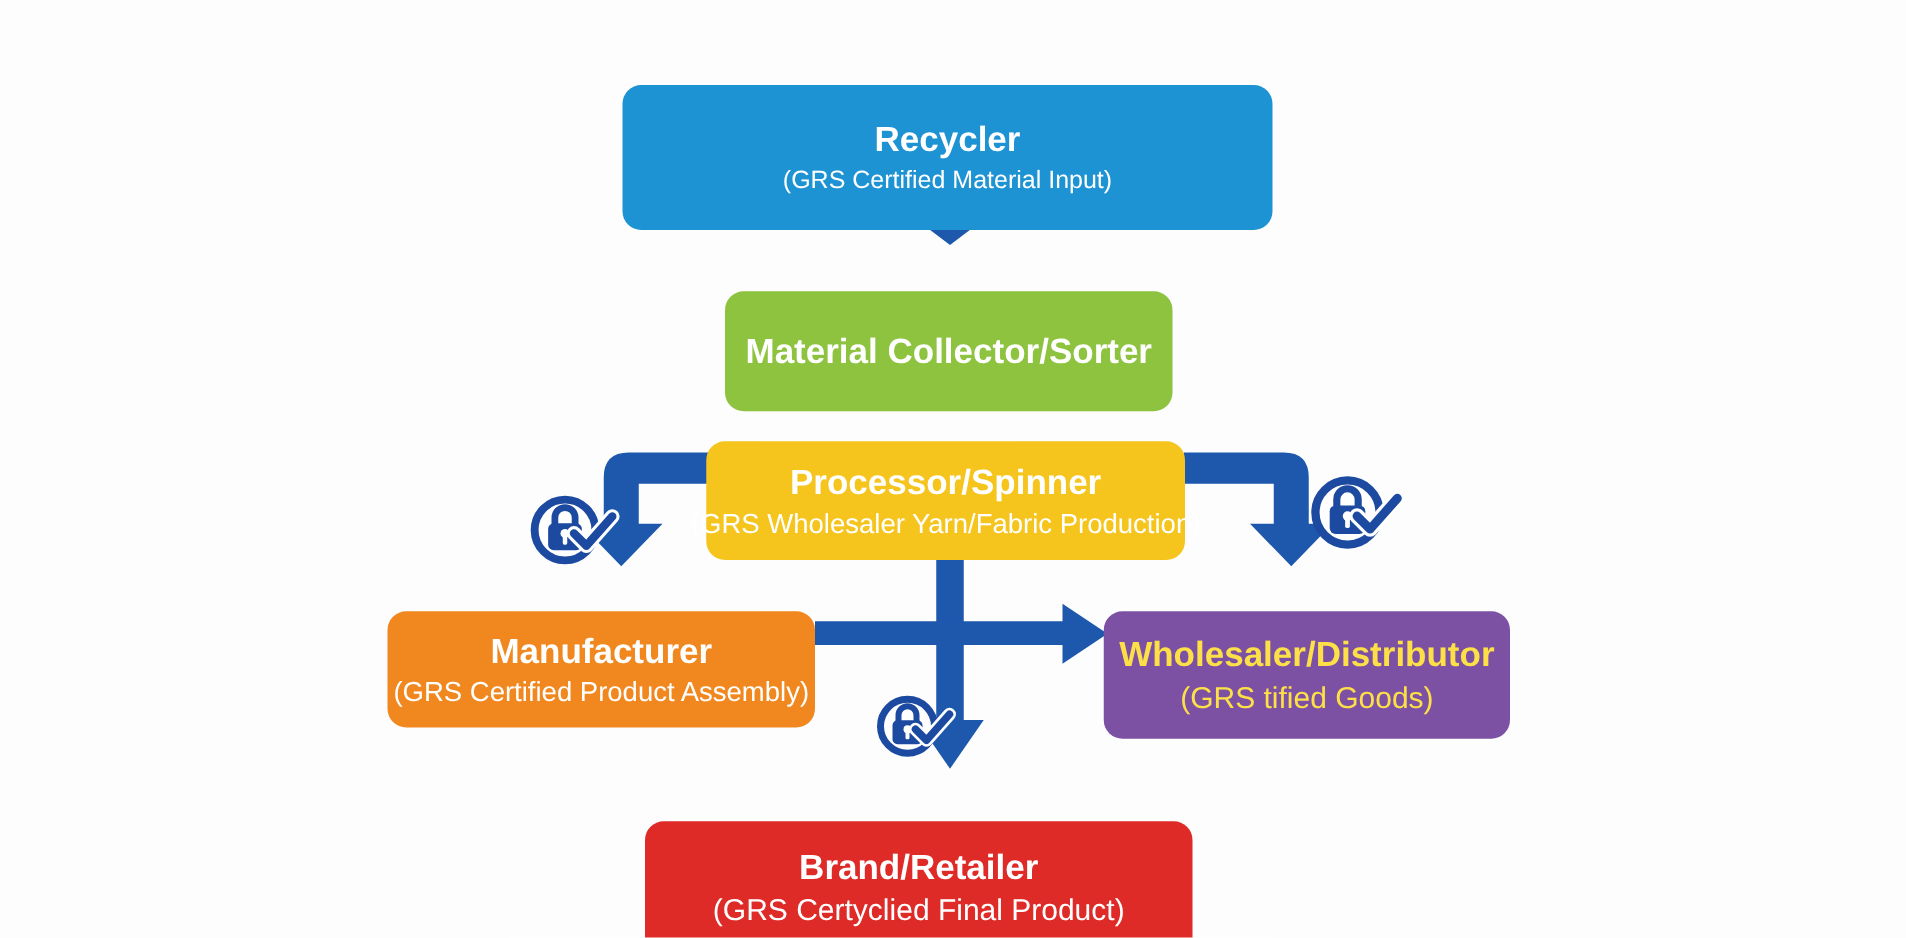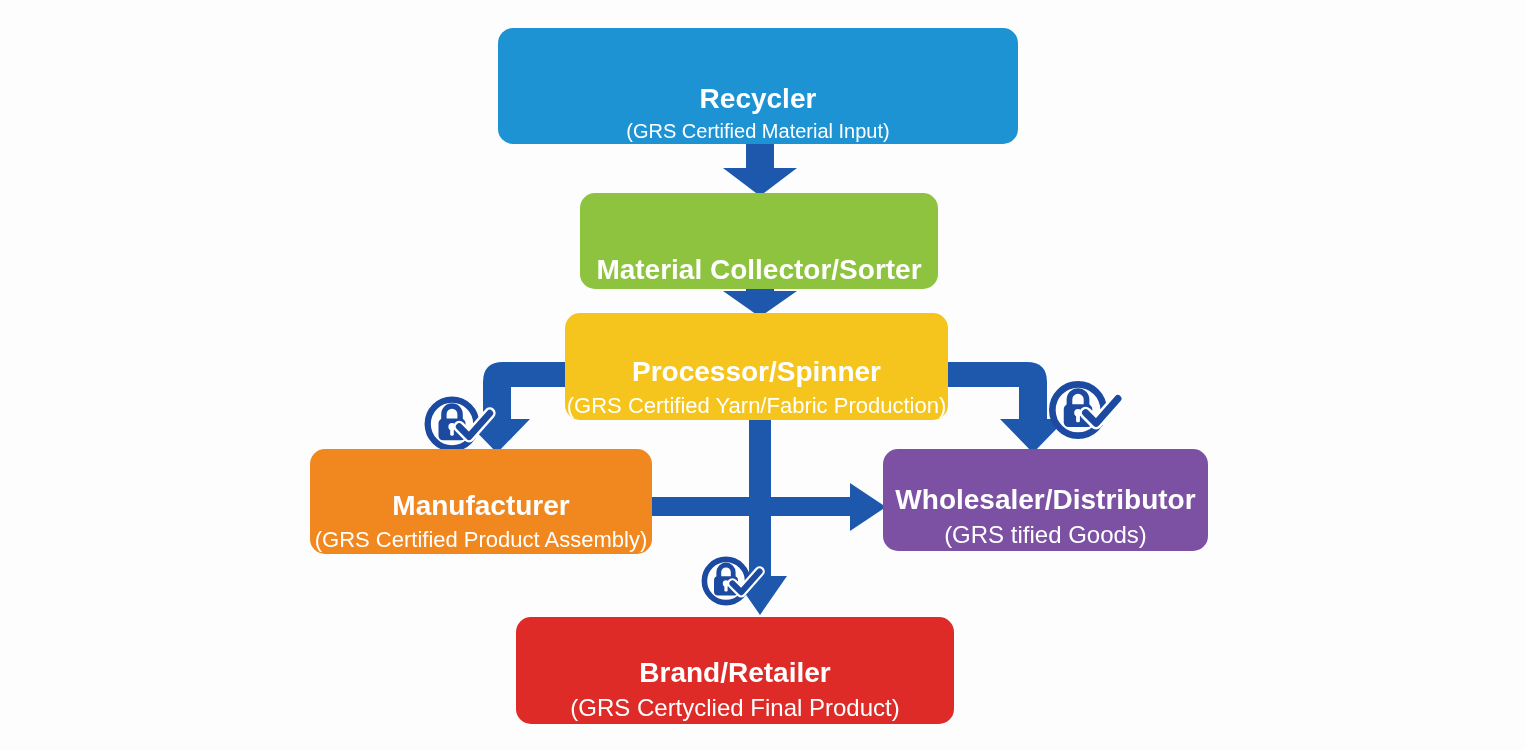"Recycler" .node { justify-content: flex-end -> center; margin-top: none -> 40px }
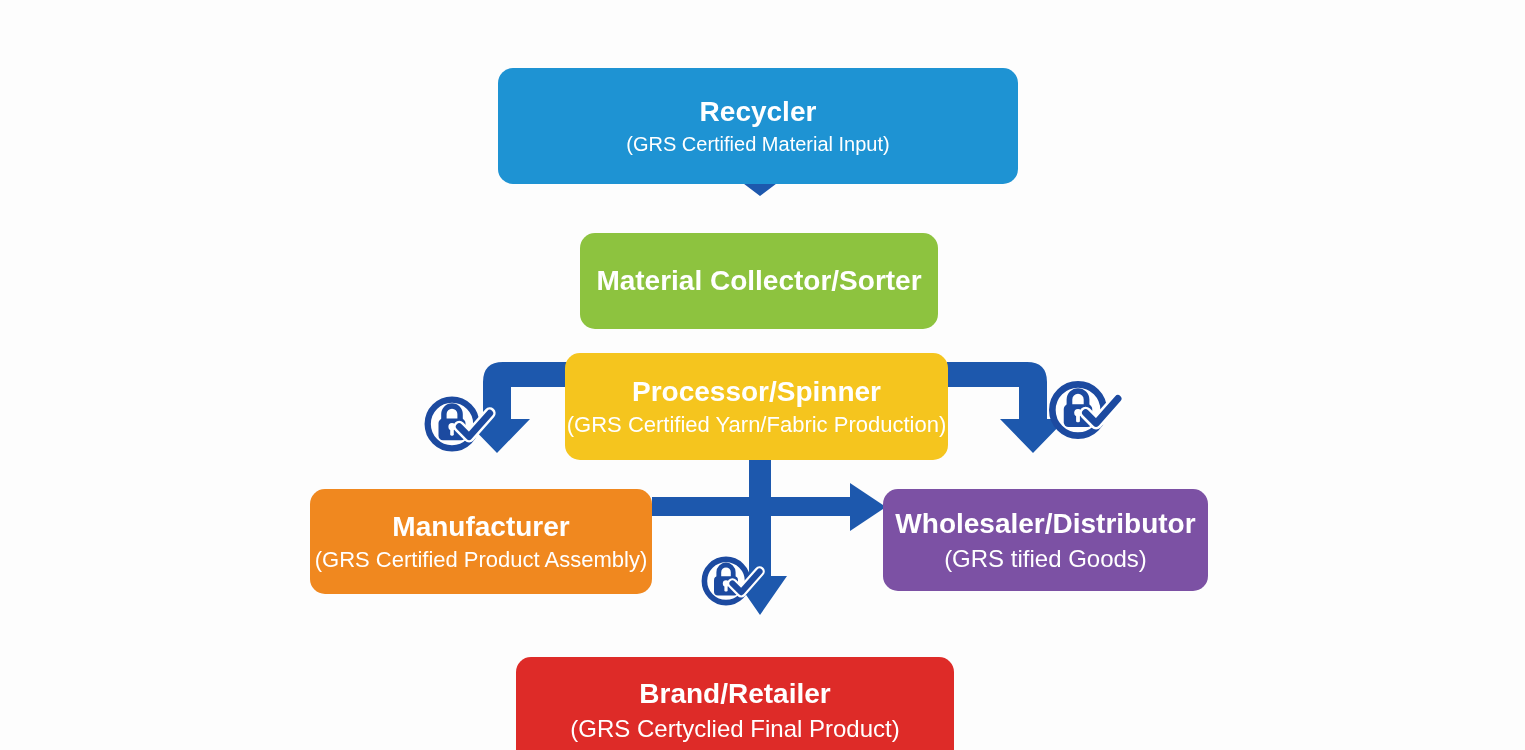"Processor/Spinner" .node-processor { height: 107px -> 95px }
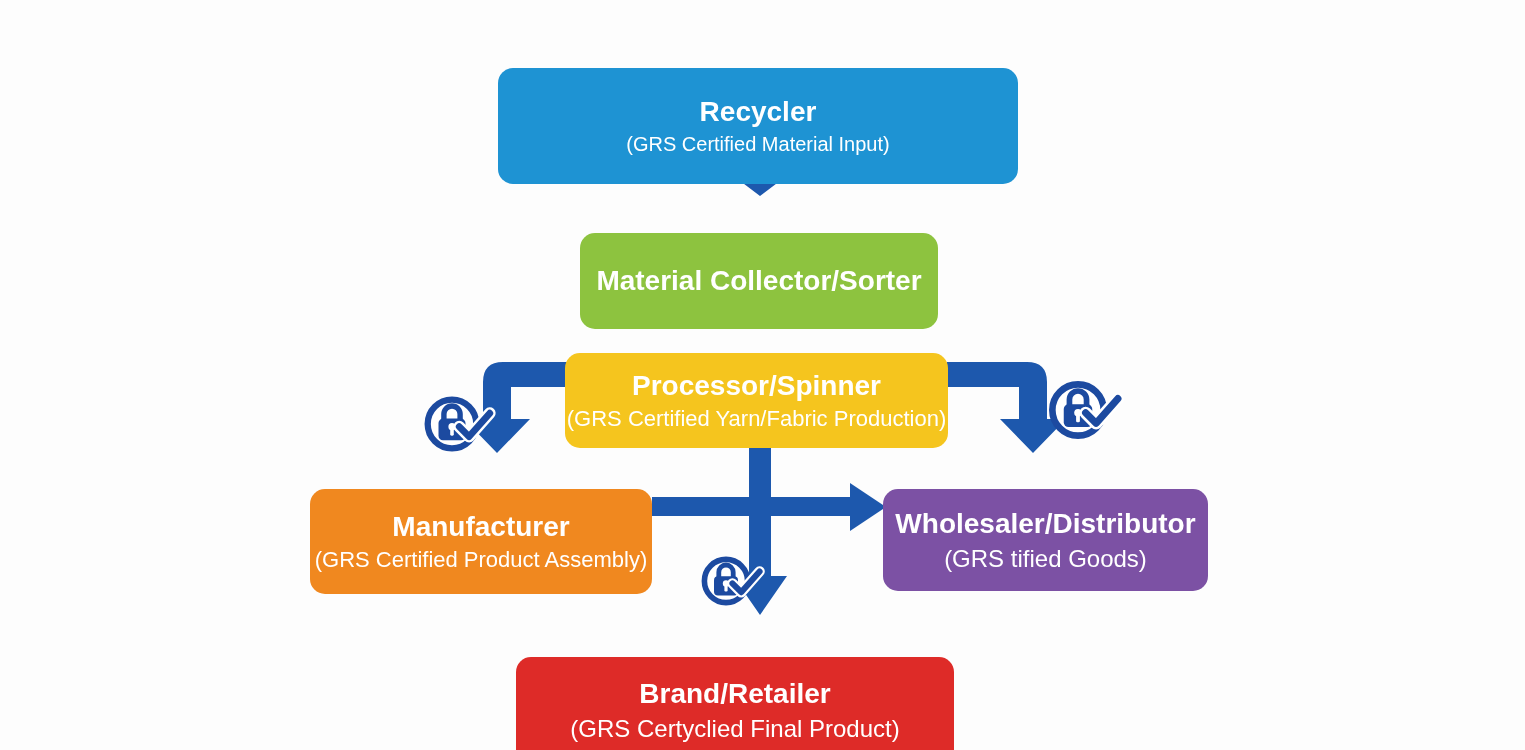"(GRS Certified Yarn/Fabric Production)" div.subtitle { text: Certified -> Wholesaler }
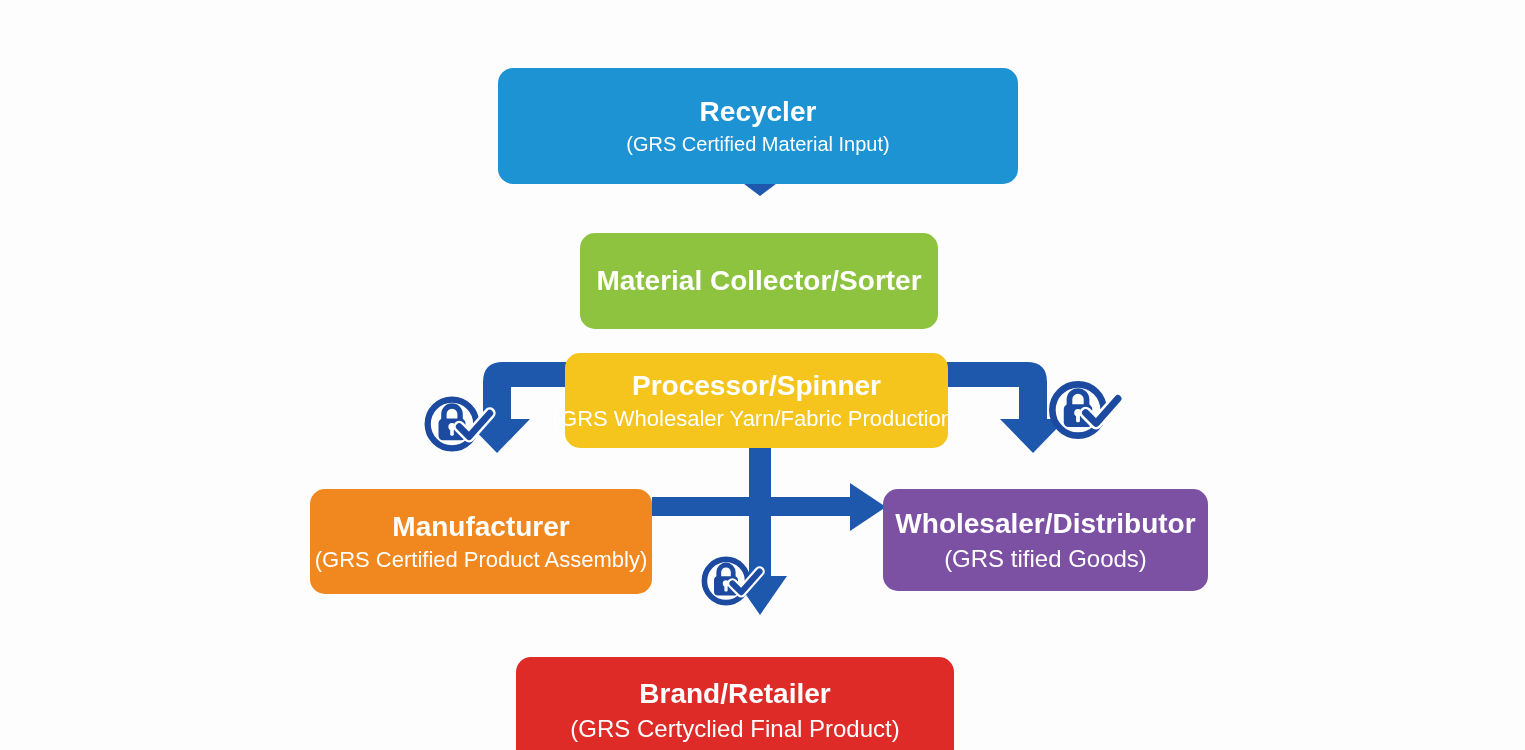"Manufacturer" .node-manufacturer { height: 105px -> 93px }
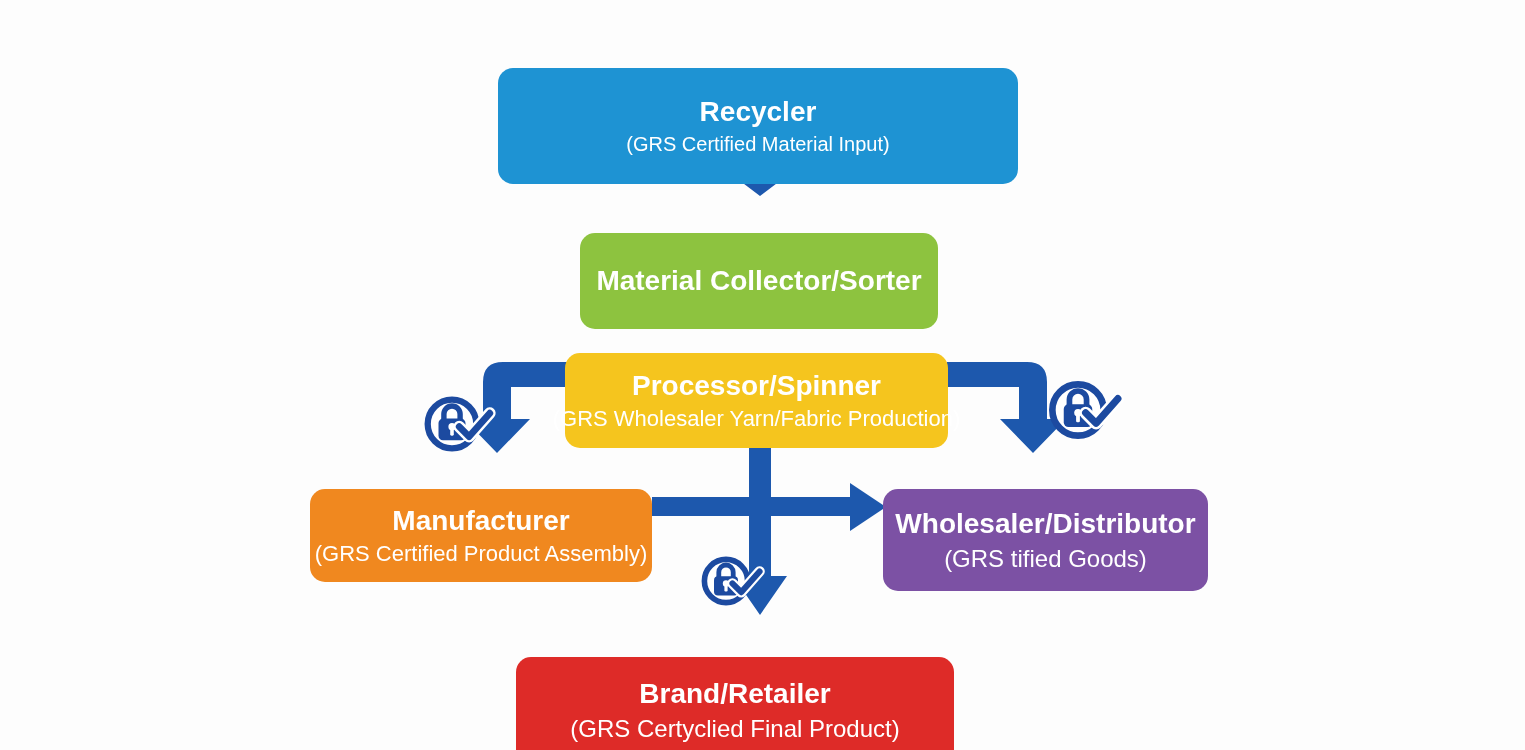"Wholesaler/Distributor" div.node { color: #ffffff -> #fde047 }
